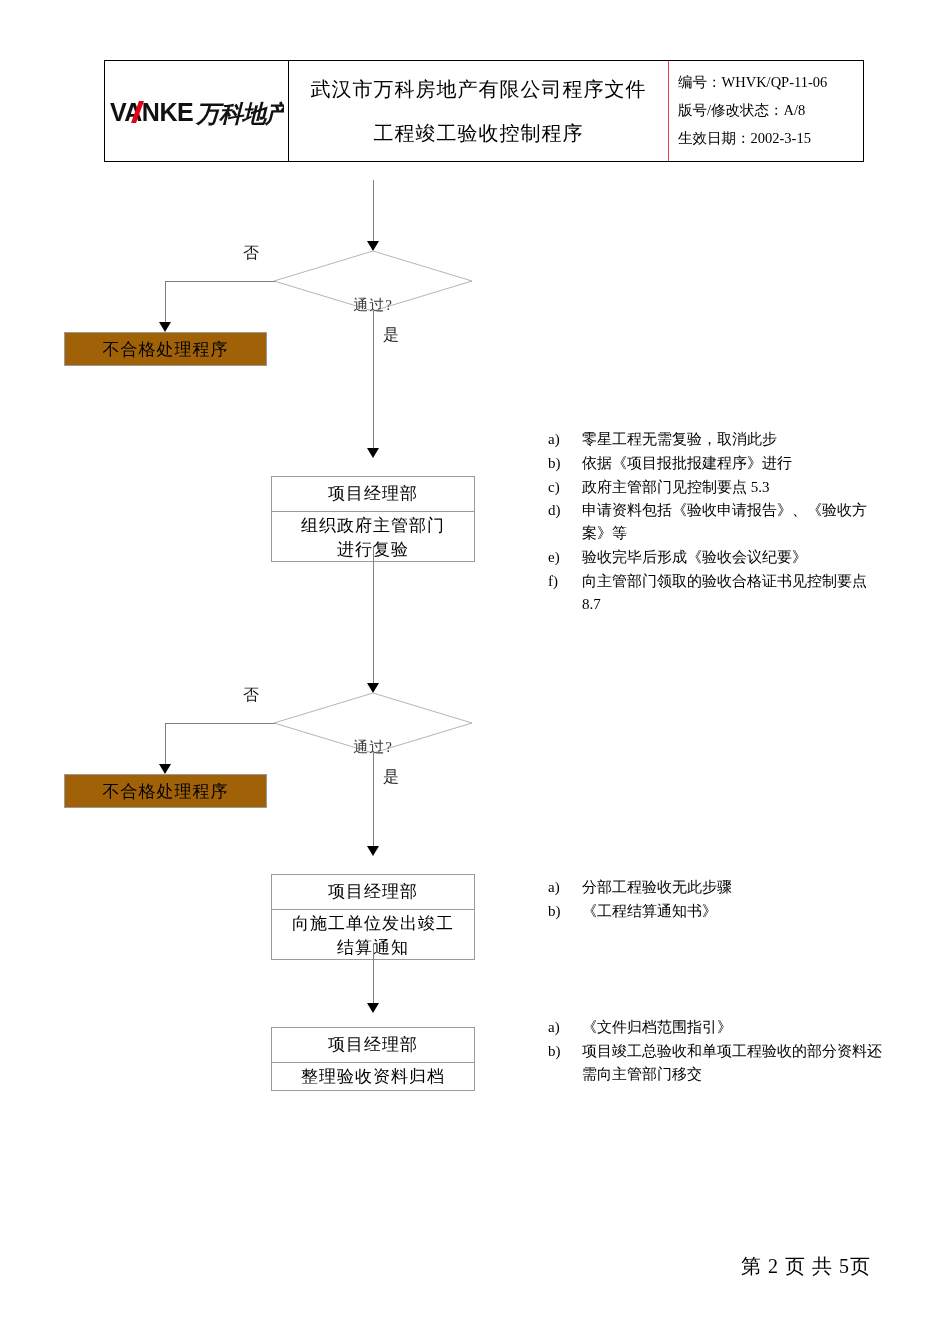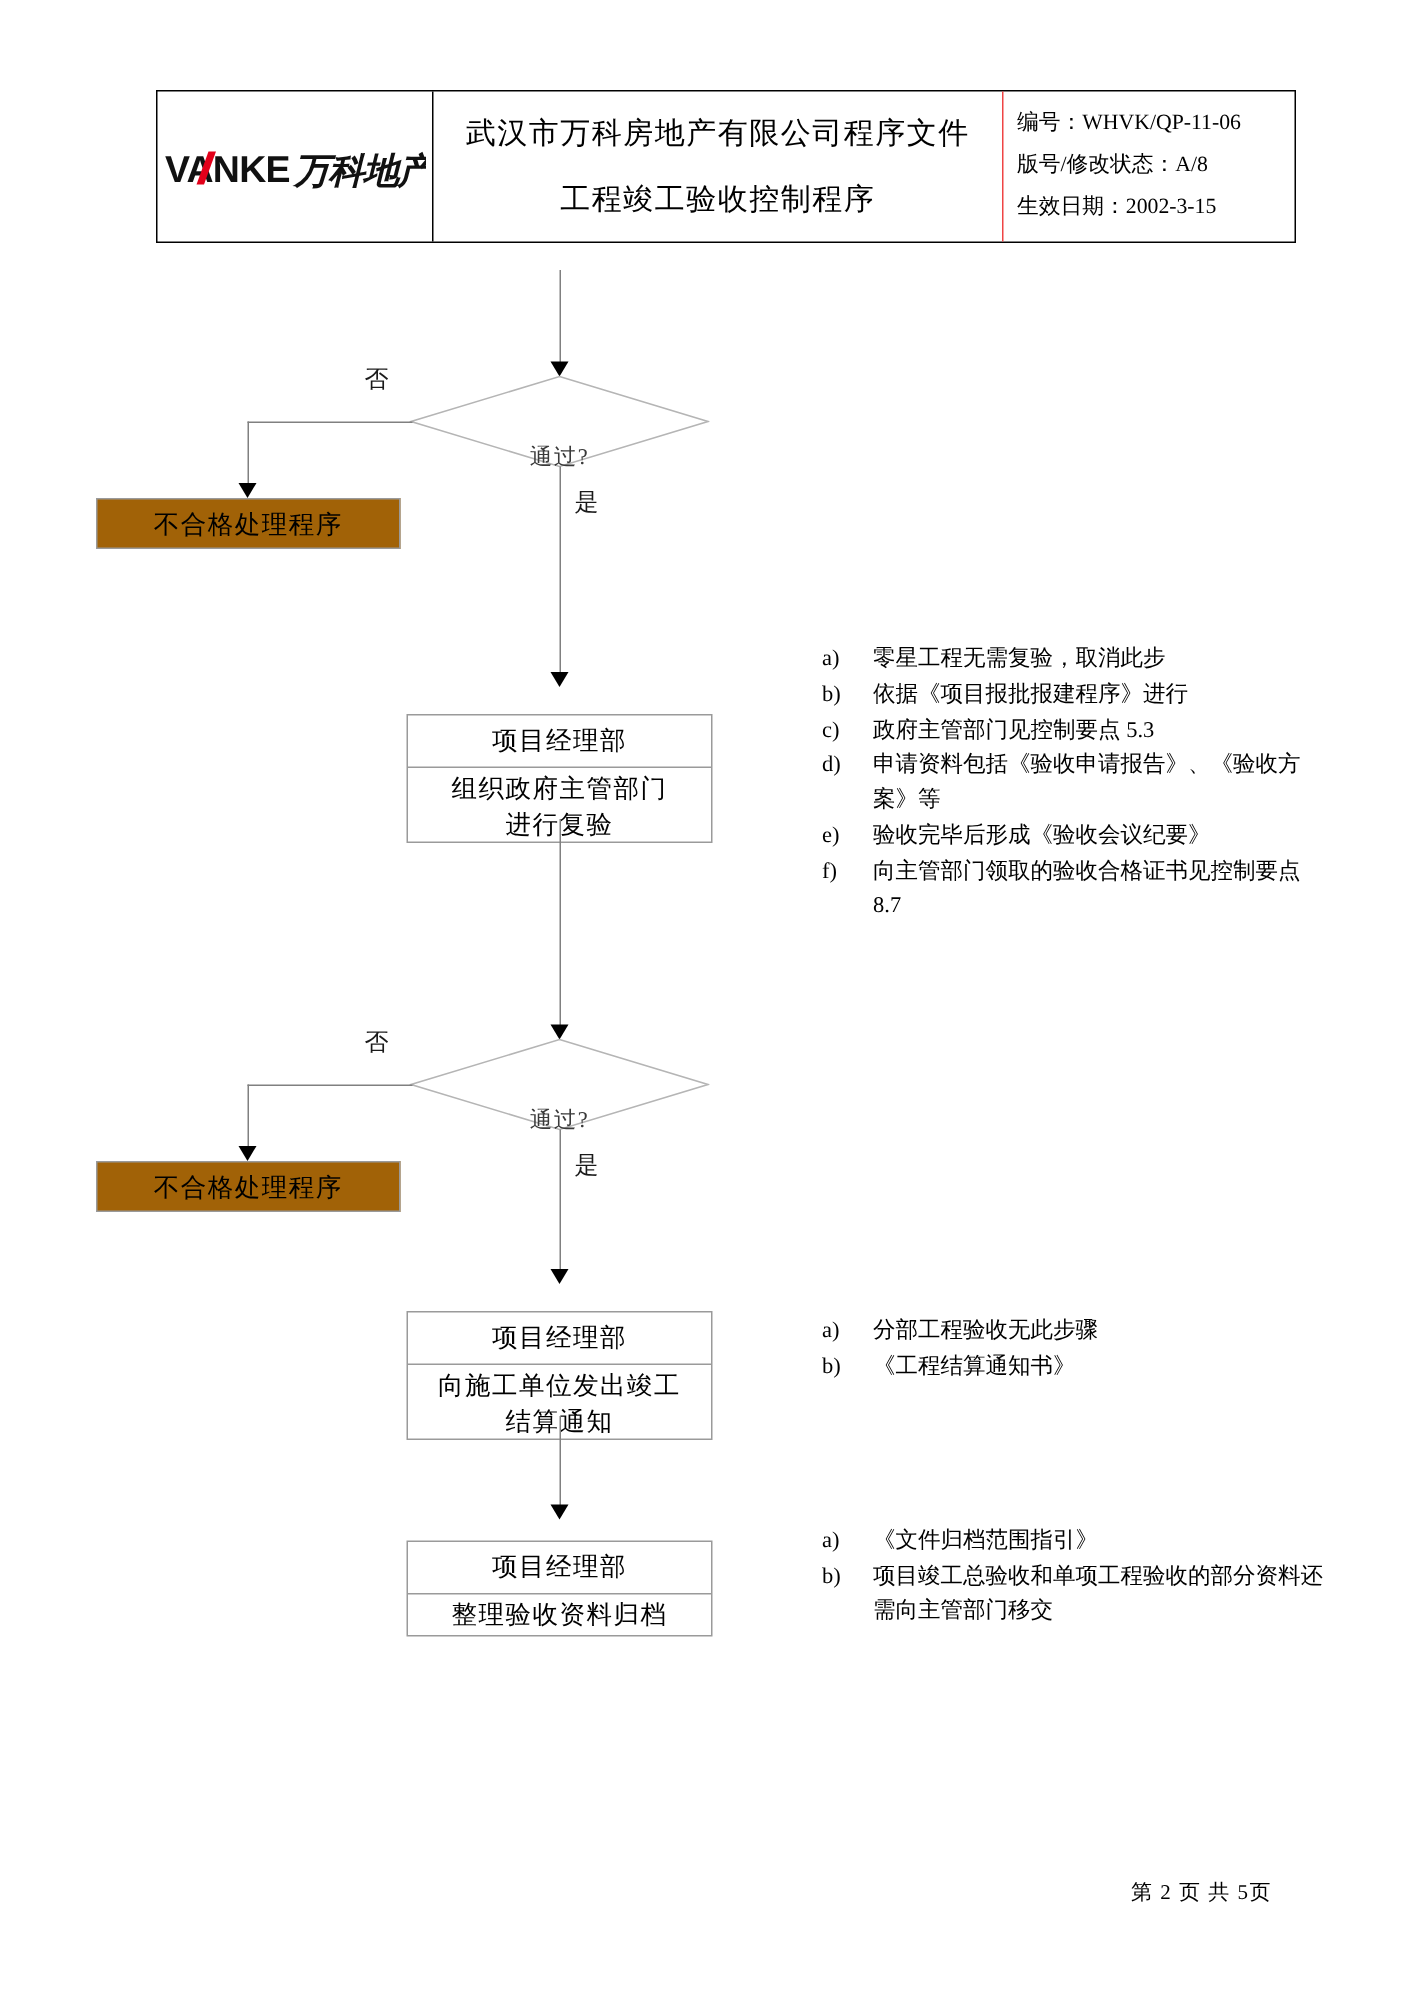"第 2 页 共 5页" .footer { font-size: 14px -> 20px; right: 102px -> 79px }
